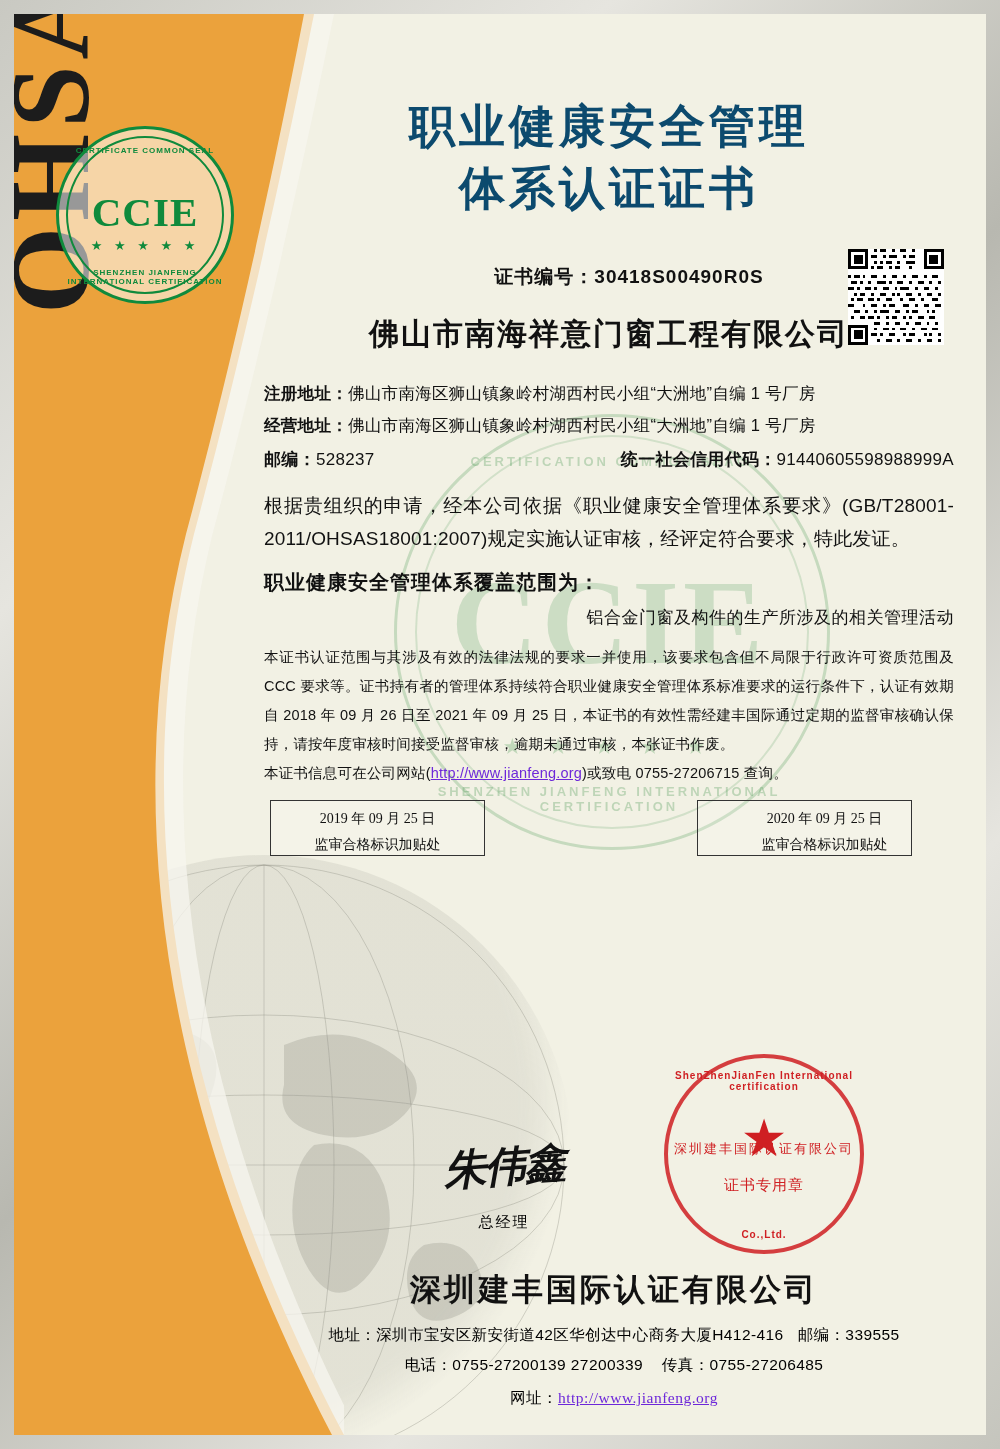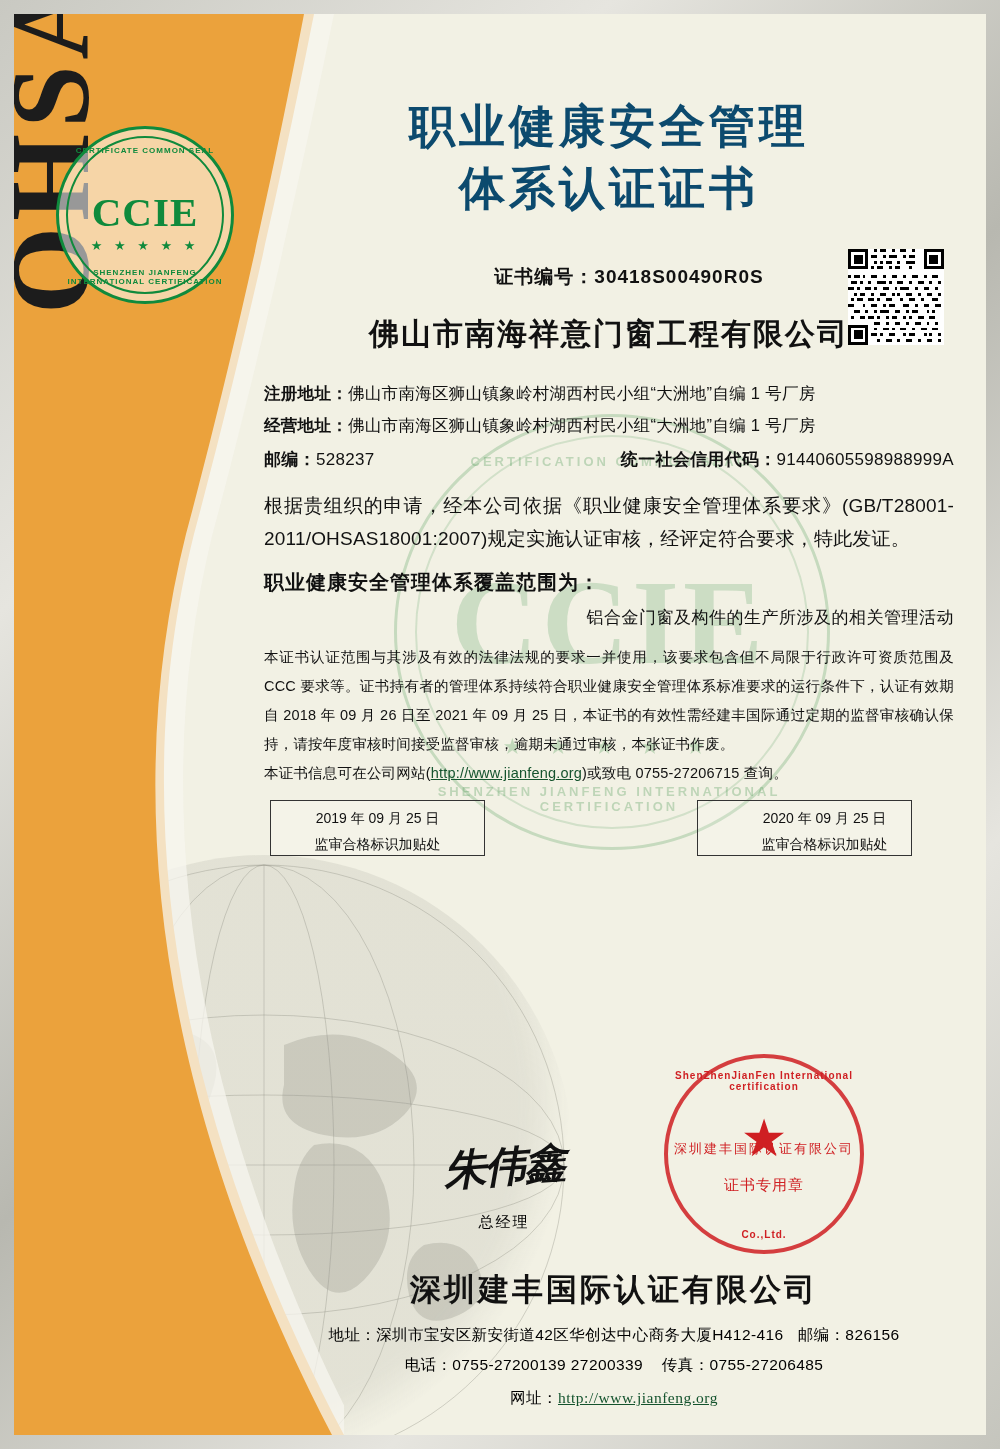"http://www.jianfeng.org" .fineprint a, .link { color: #14532d -> #6d28d9 }
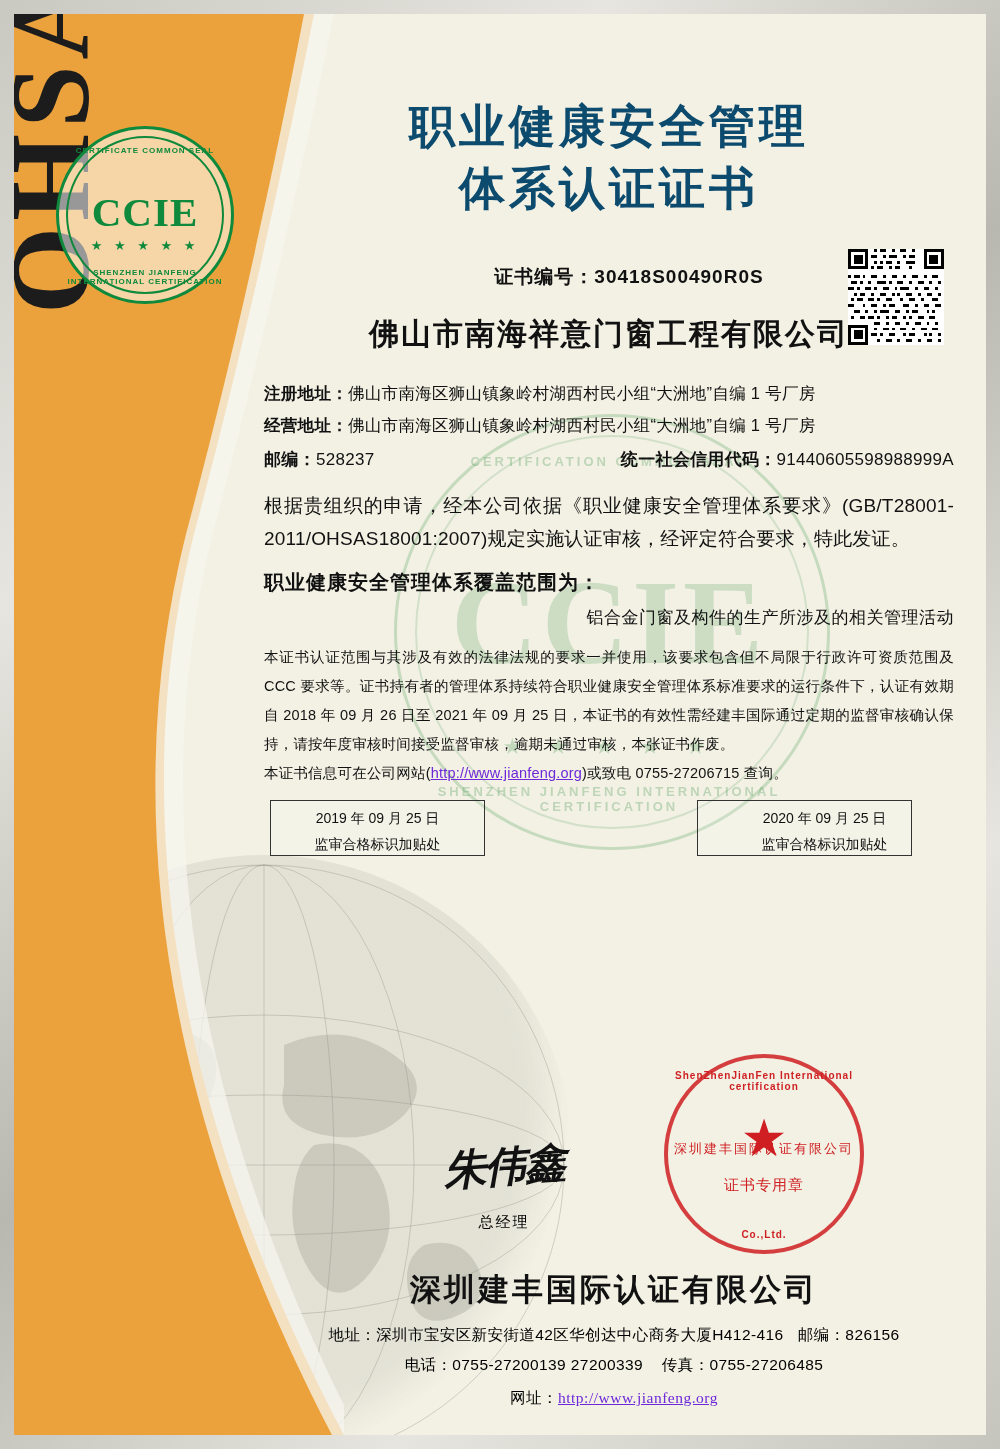"2019 年 09 月 25" .stamp-boxes { font-family: none -> Liberation Serif, serif }
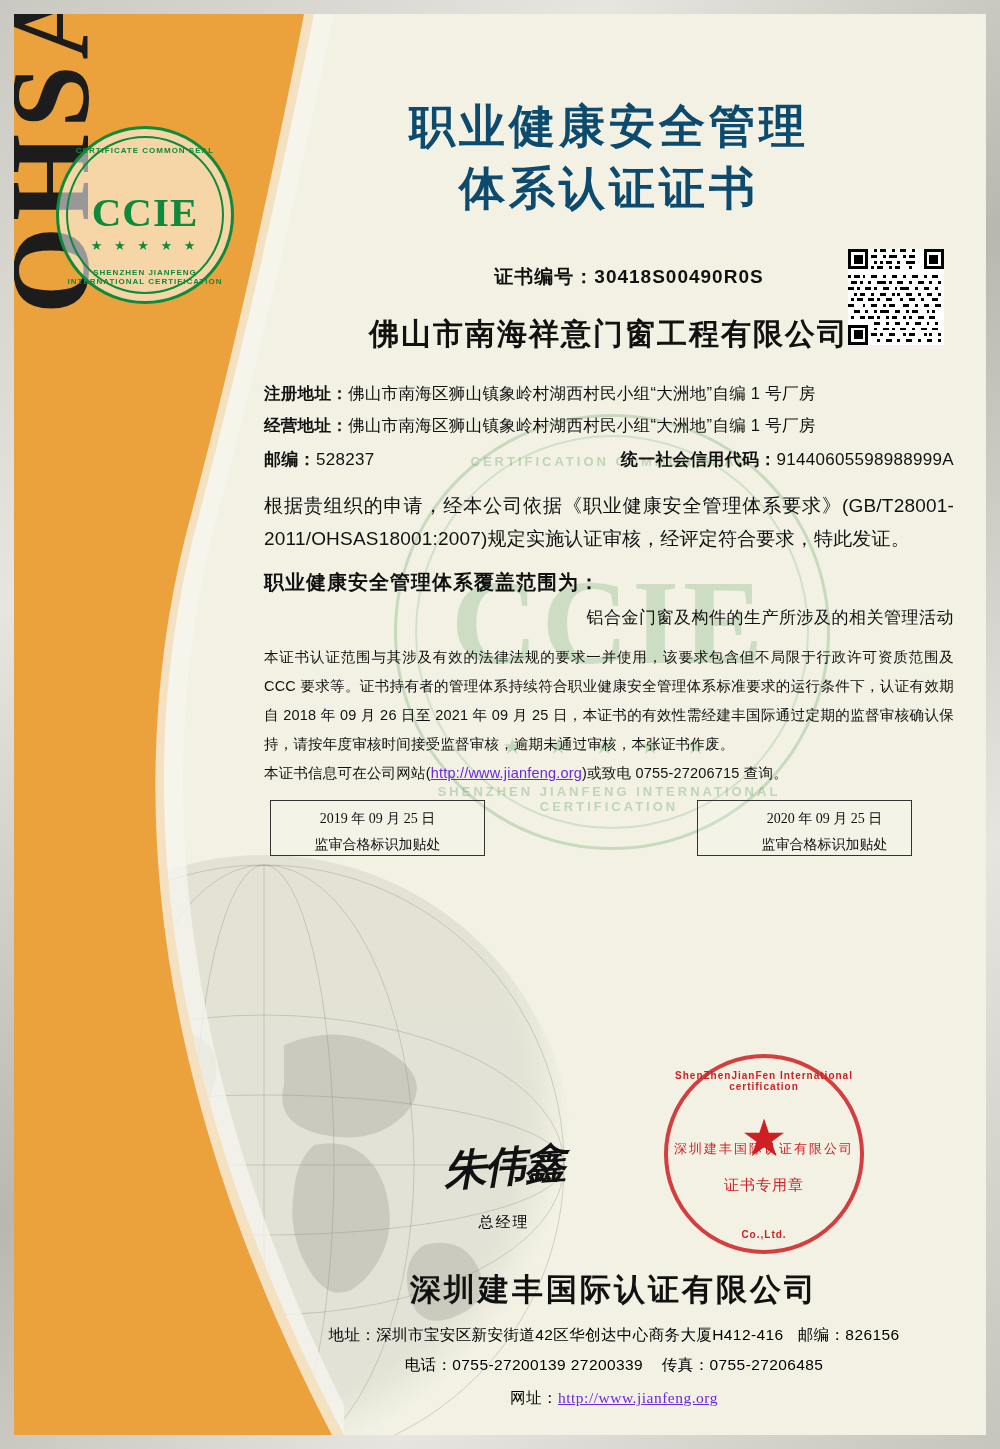"826156" span { text: 826156 -> 339555 }
